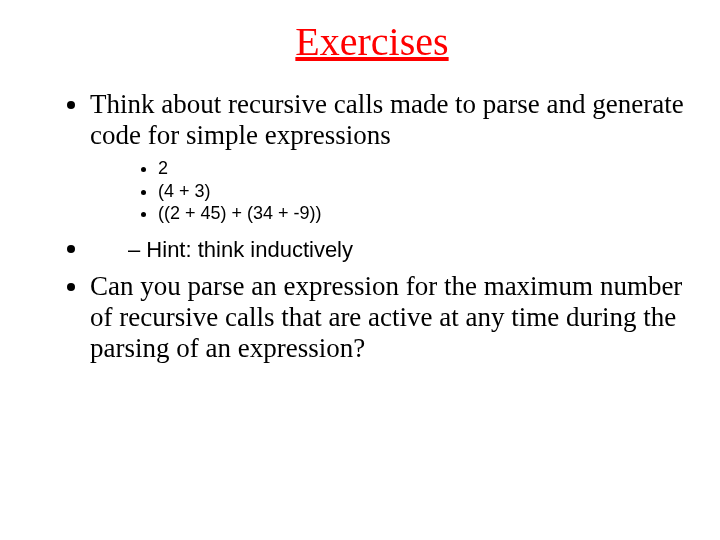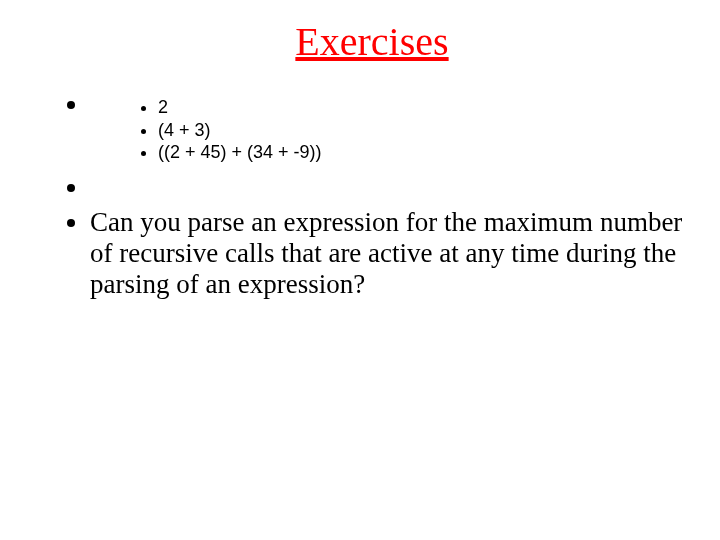"Think about recursive calls made" span { html: none -> <span>Think about recursive calls made to parse and generate code for simple expressions</span> }
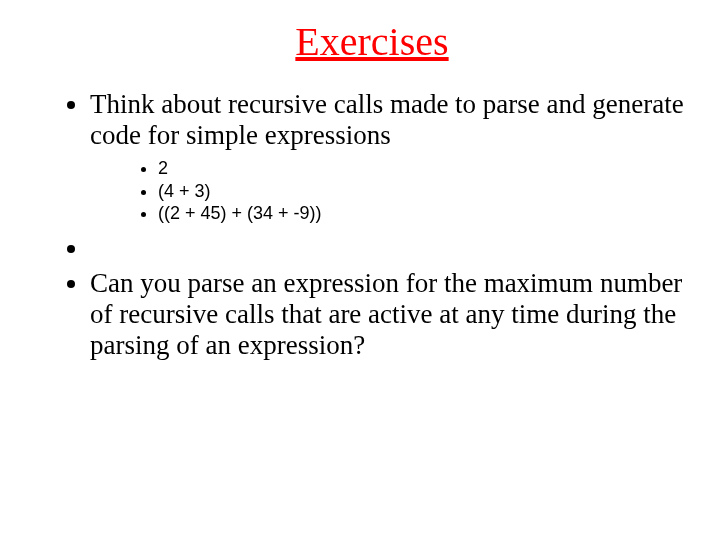"Hint: think inductively" ul.level2dash { html: none -> <ul> <li>Hint: think inductively</li> </ul> }
